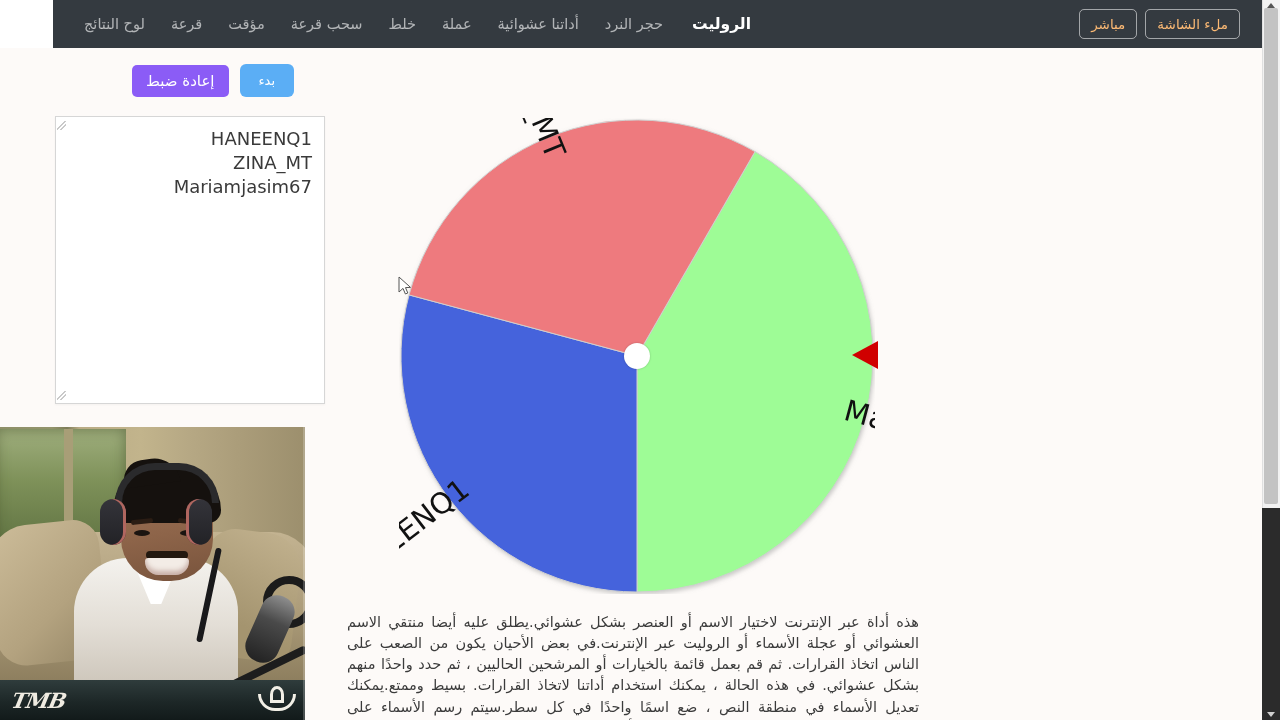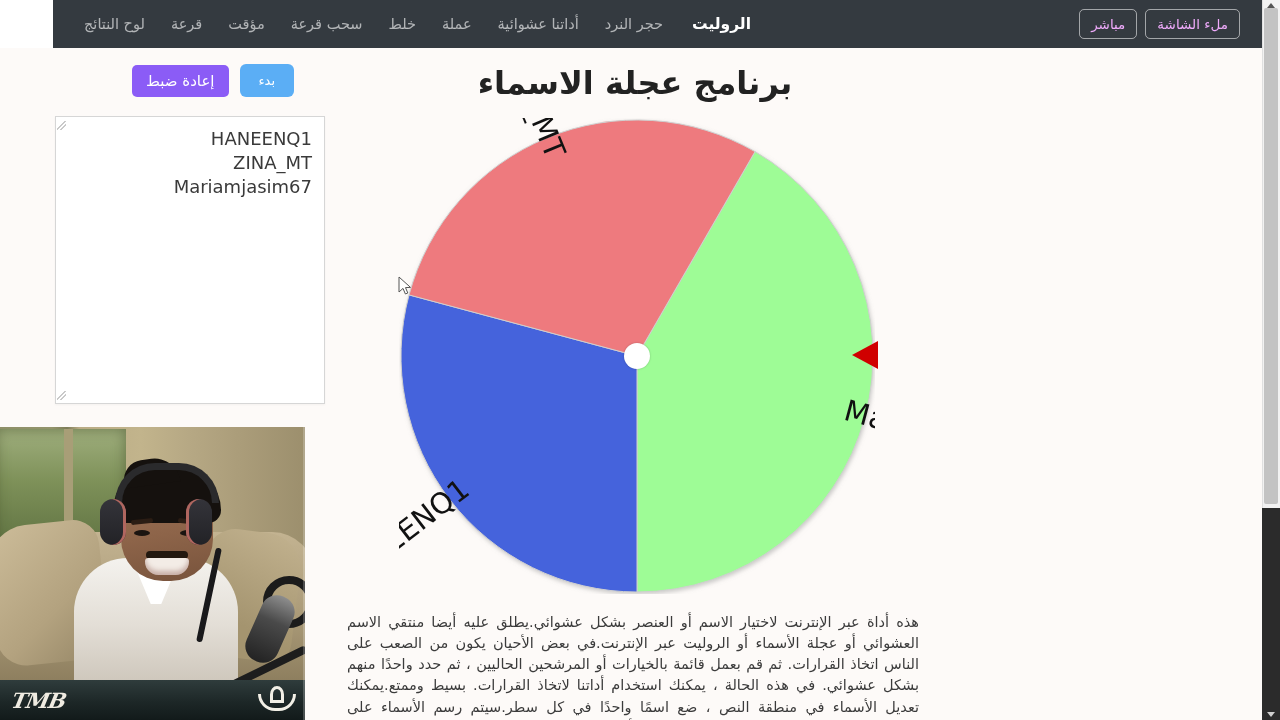"مباشر" .nav-btn { color: #f0abfc -> #fdba74 }
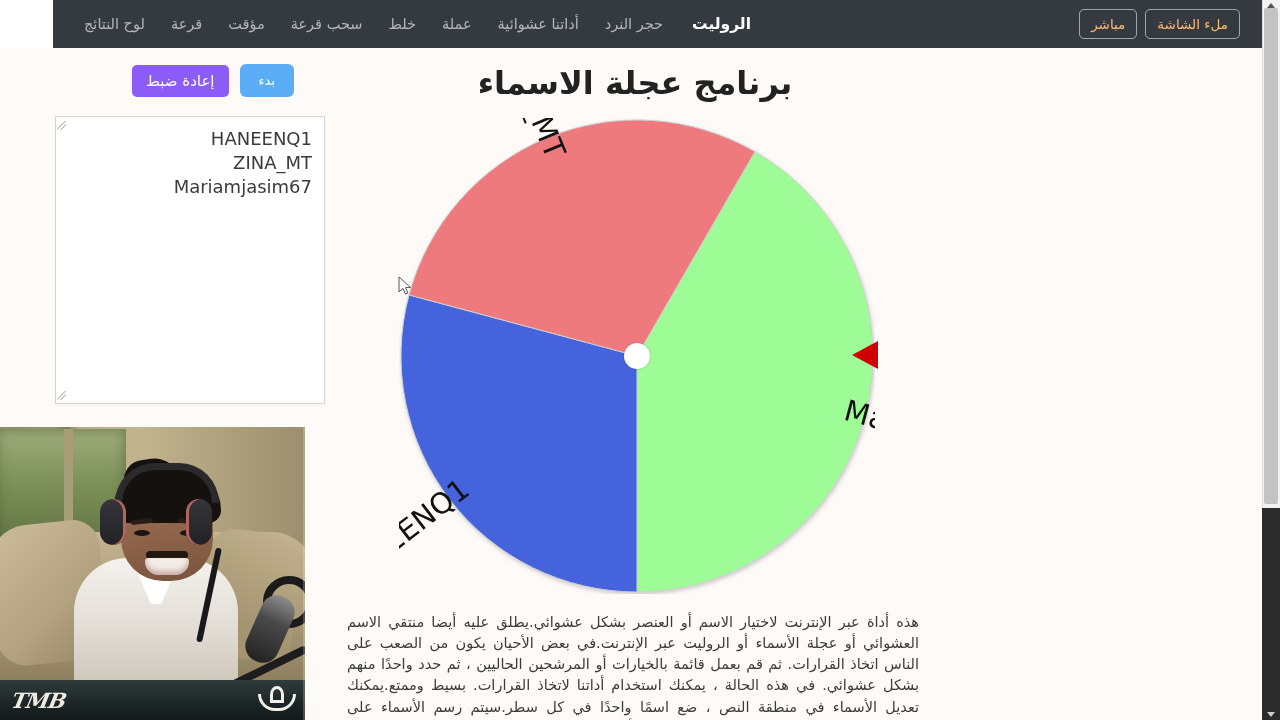"برنامج عجلة الاسماء" div.main-title { html: <div>برنامج عجلة الاسماء</div> -> none }
